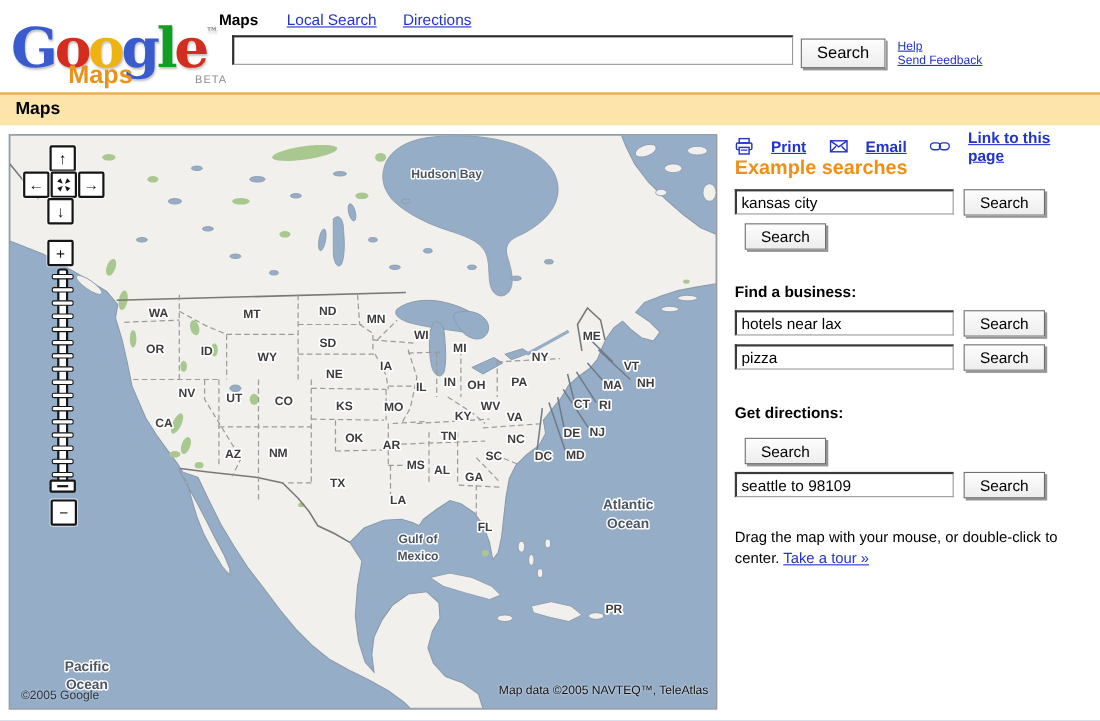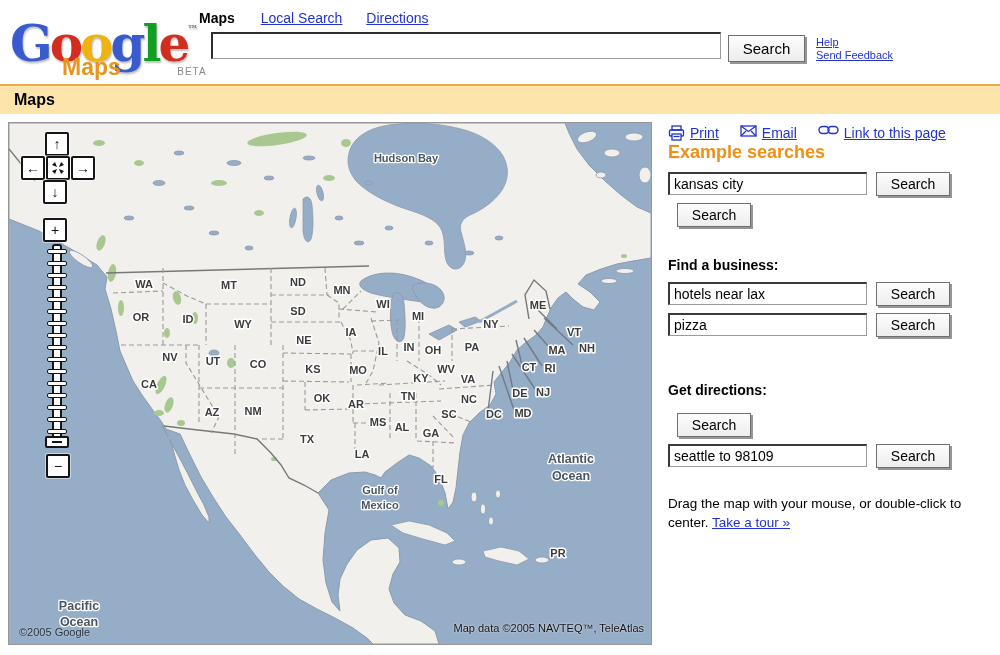"Print" .actions .pair { align-items: none -> center; font-weight: none -> bold; gap: 5px -> 16px }
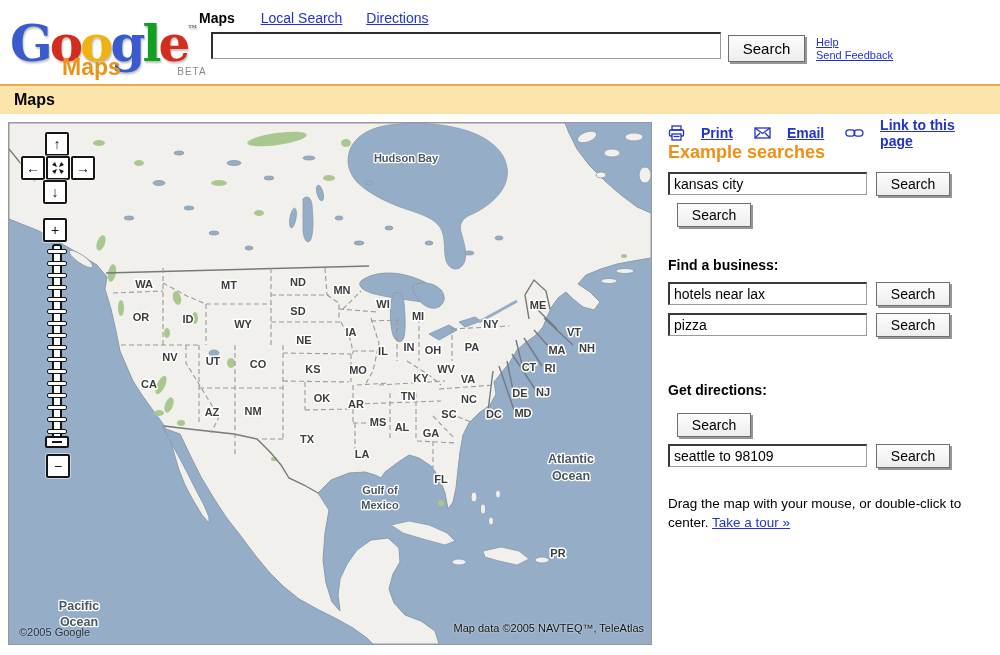"Get directions:" .s3 { margin-top: 42px -> 27px }
